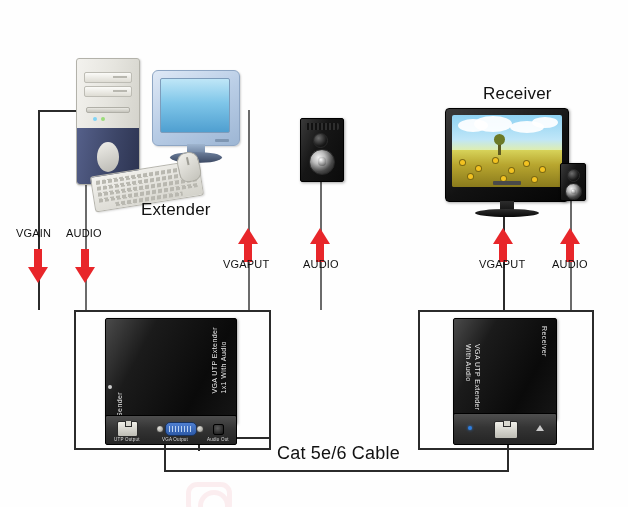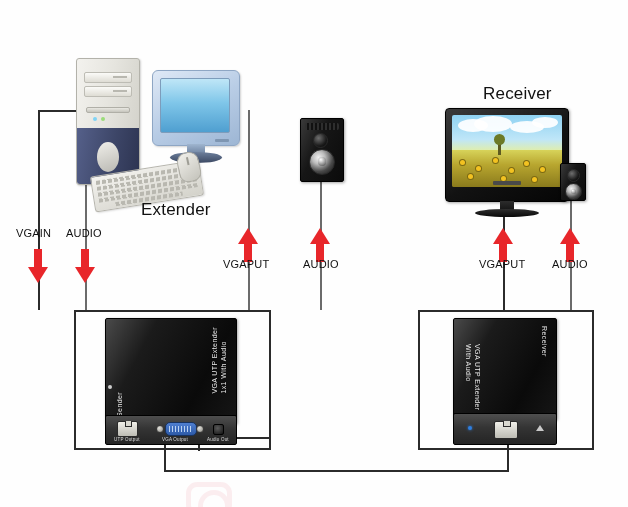"Cat 5e/6 Cable" div.lbl { html: none -> <div>Cat 5e/6 Cable</div> }
